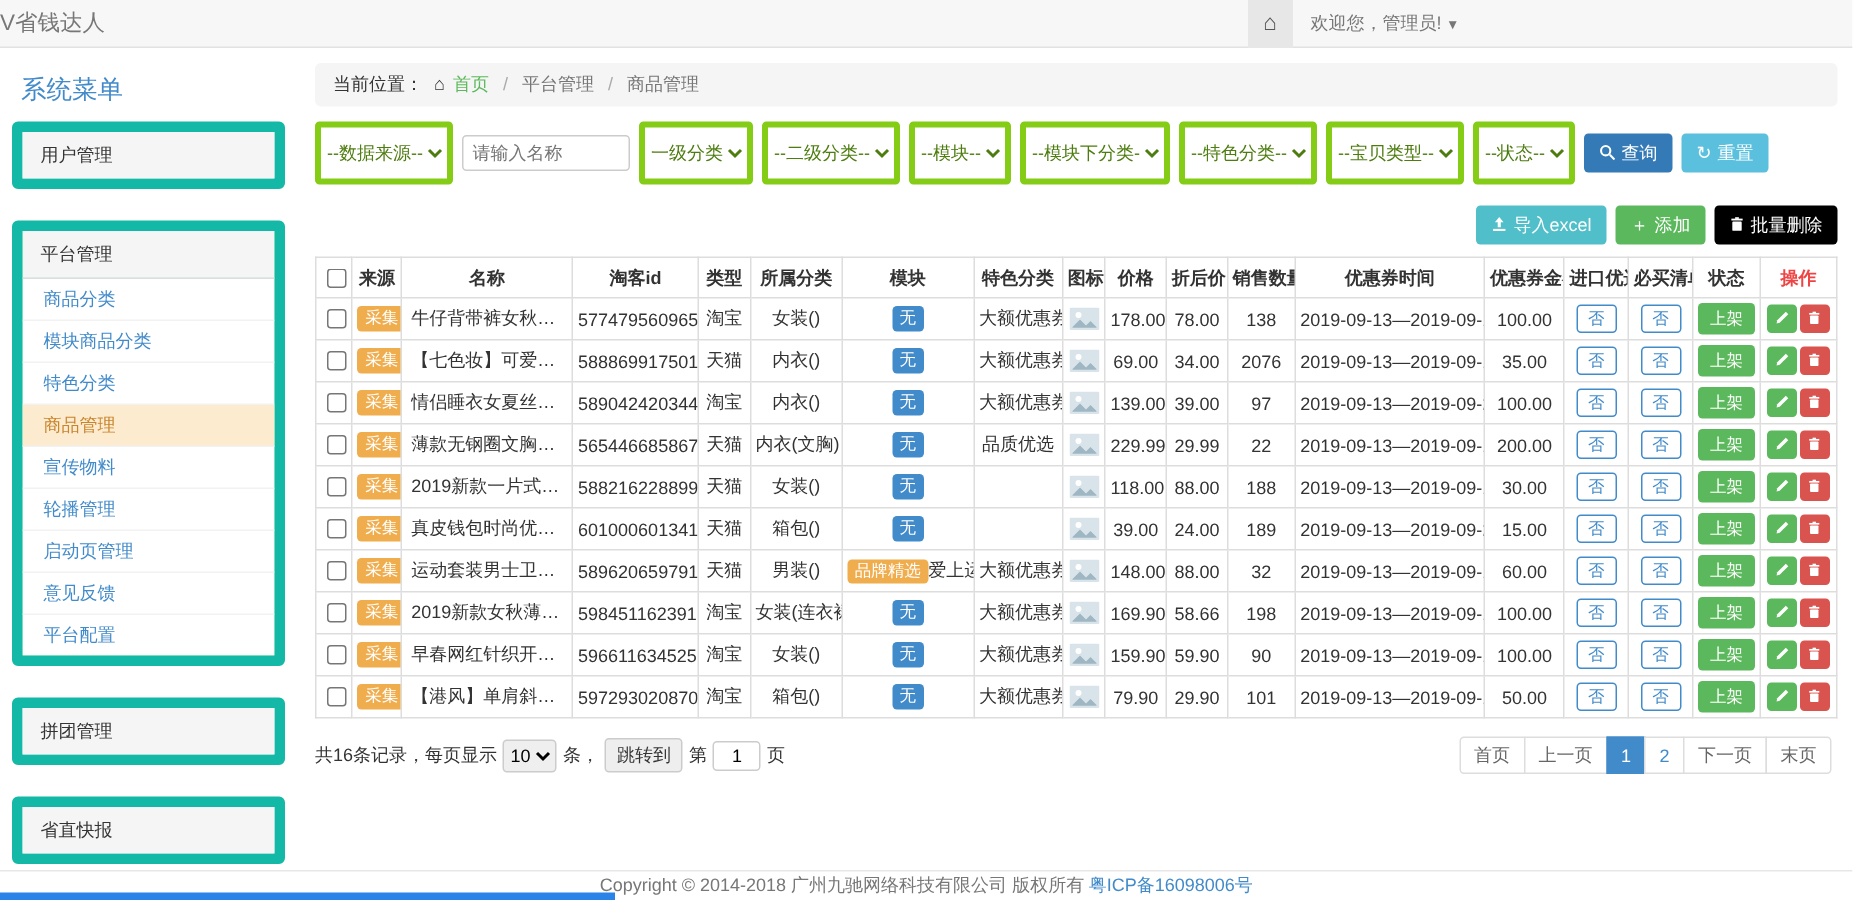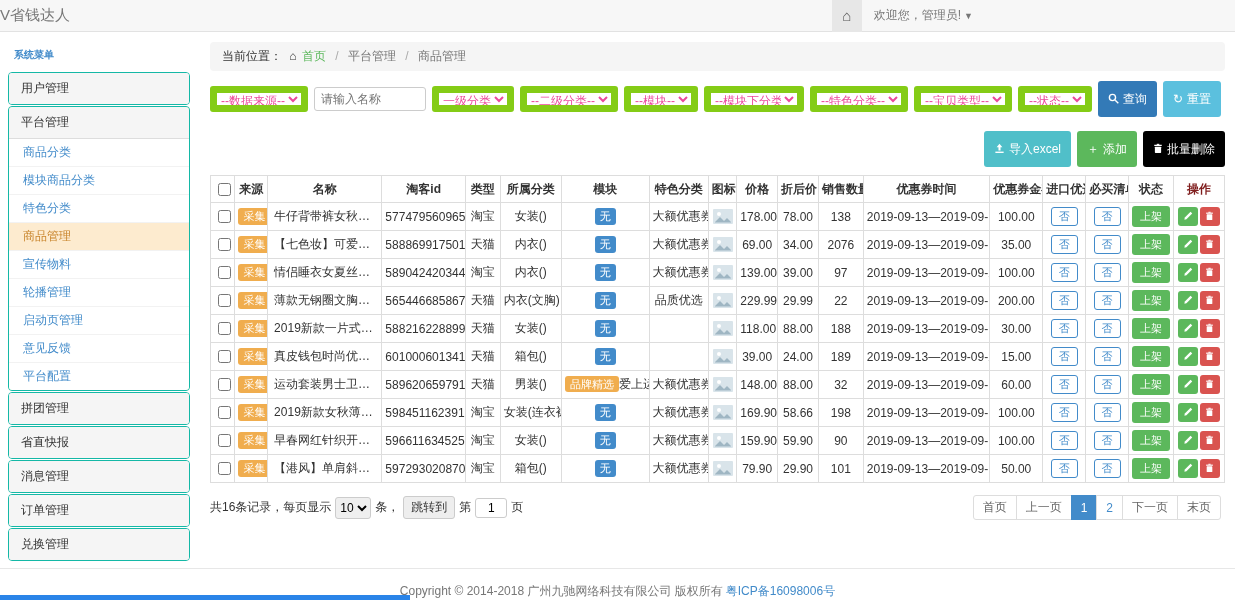"系统菜单" .sidebar-title { font-size: 10px -> 17px; font-weight: bold -> normal }
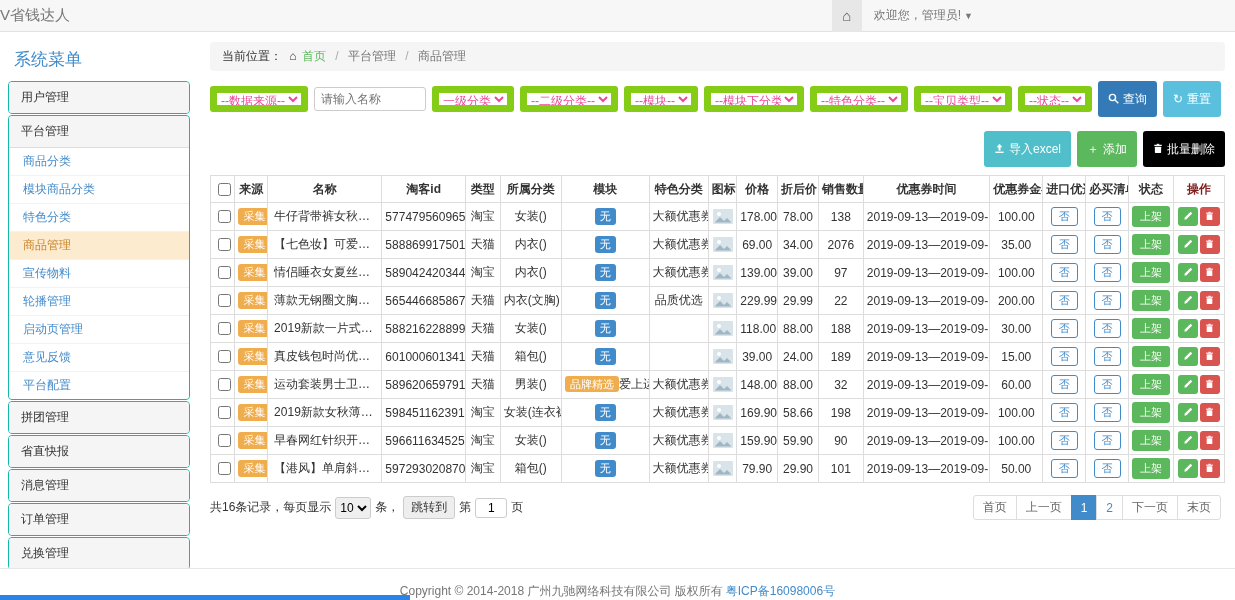"用户管理" .panel { border: 1px solid #14b8a6 -> 7px solid #14b8a6; margin-bottom: 1px -> 21px }
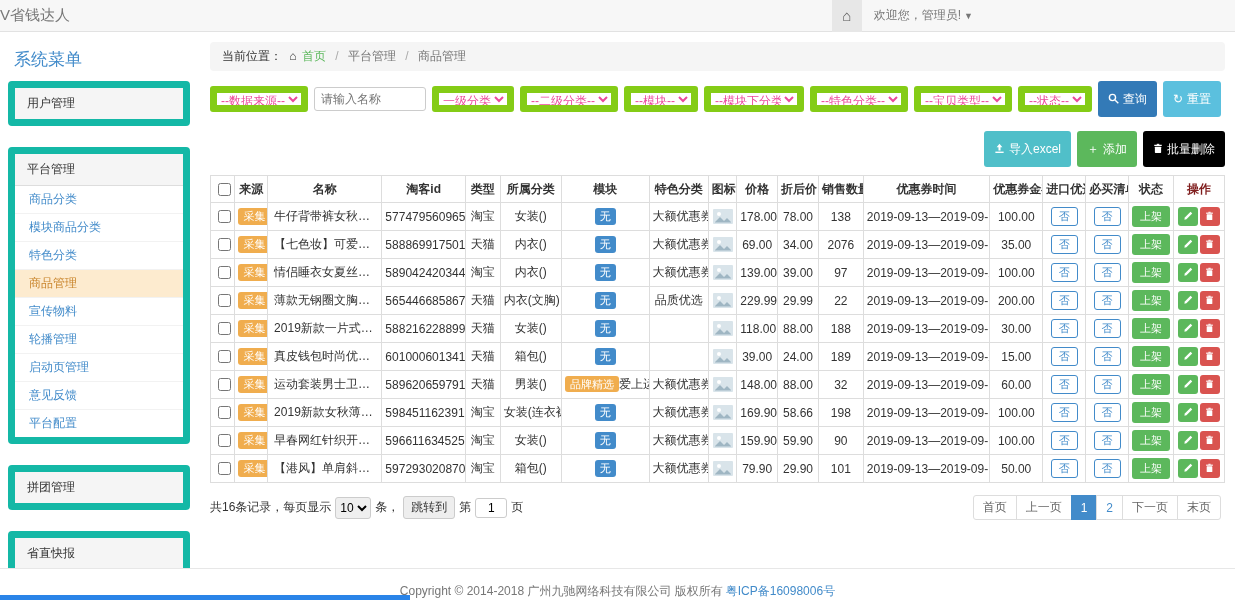"--数据来源--" .filter-select { border: 7px solid #84cc16 -> 4px solid #84cc16; color: #ec4899 -> #4d7c0f; height: 26px -> 42px }
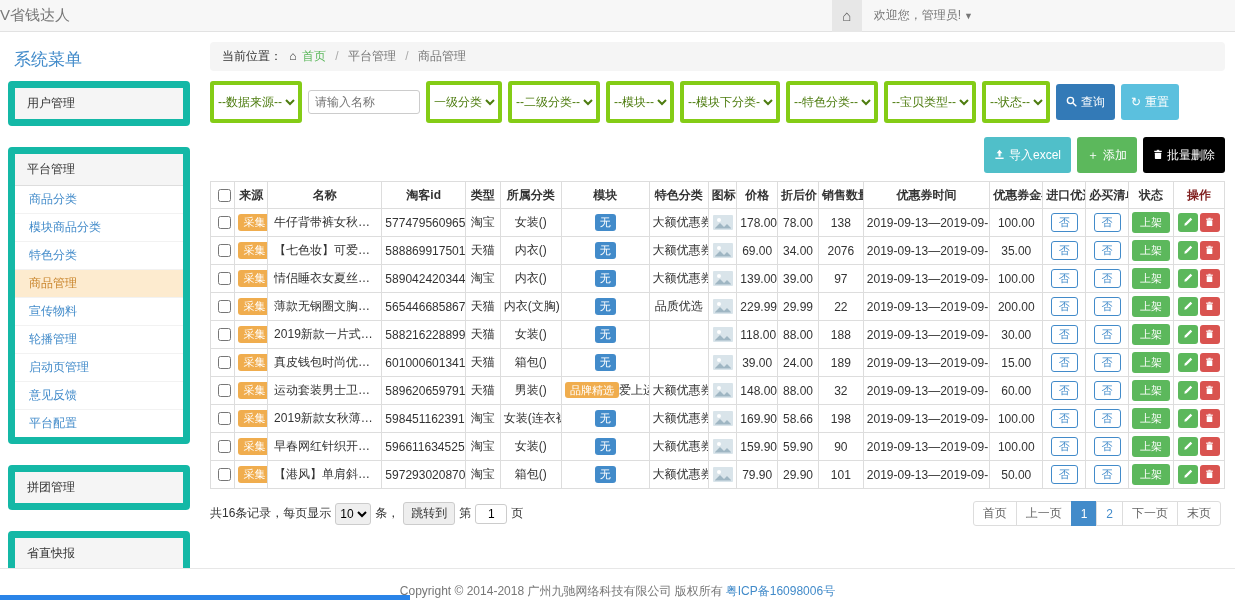"查询" .btn { height: 36px -> 26px }
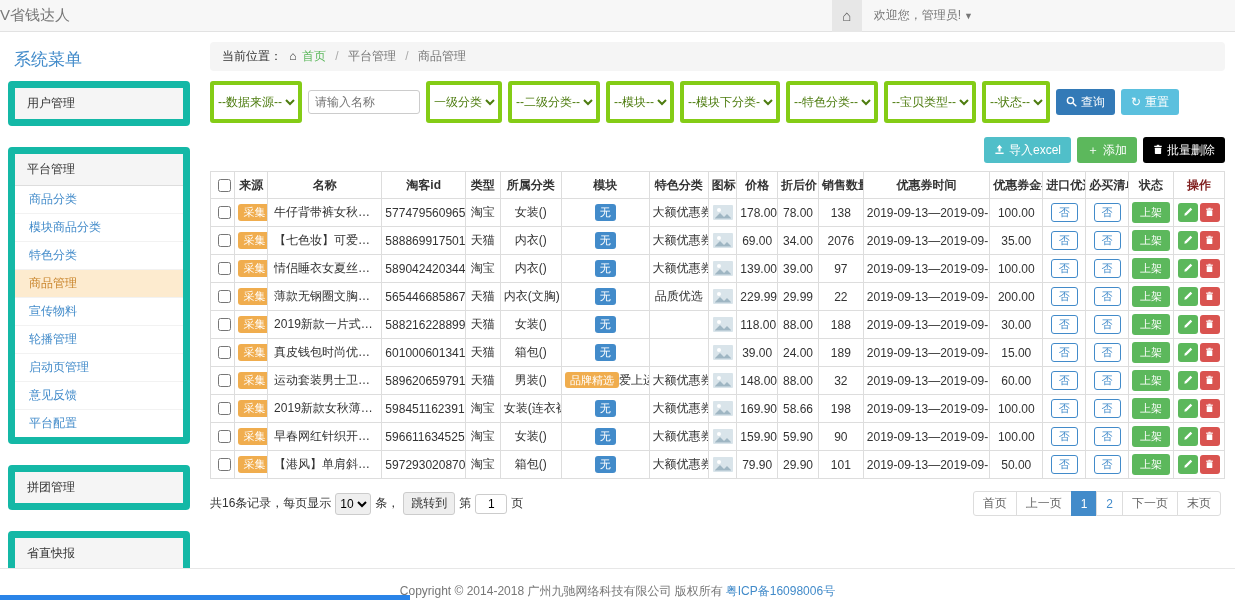"操作" .grid th.op-head { color: #7f1d1d -> #ef4444 }
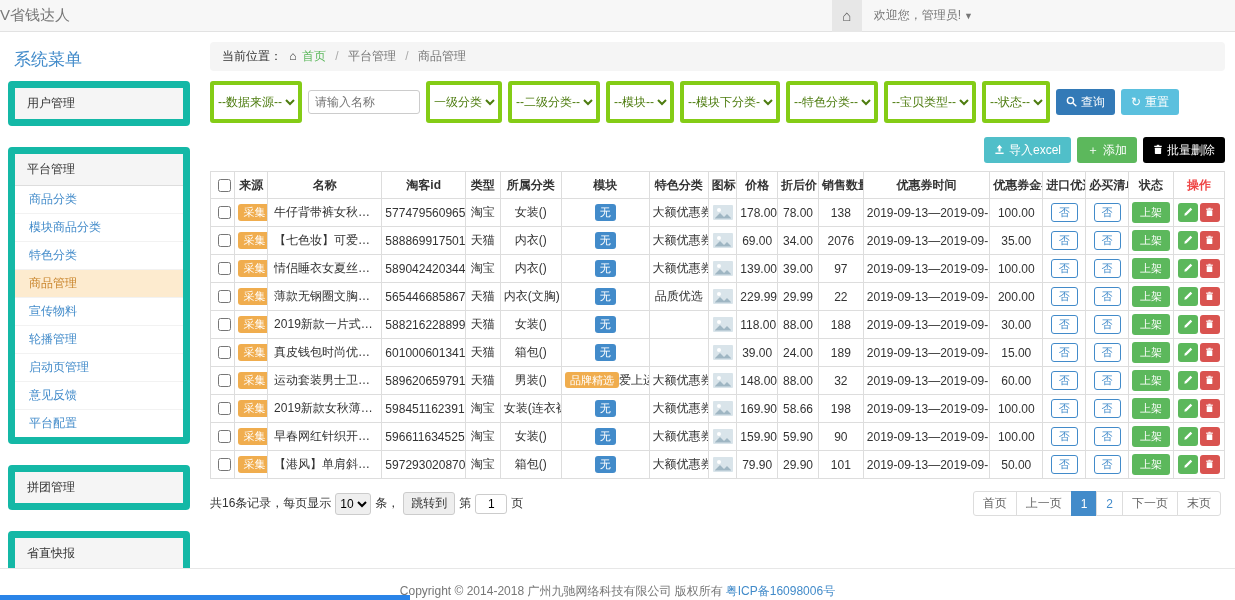"Copyright © 2014-2018 广州九驰网络科技有限公司 版权所有" .footer { align-items: flex-end -> center; height: 32px -> 20px }
